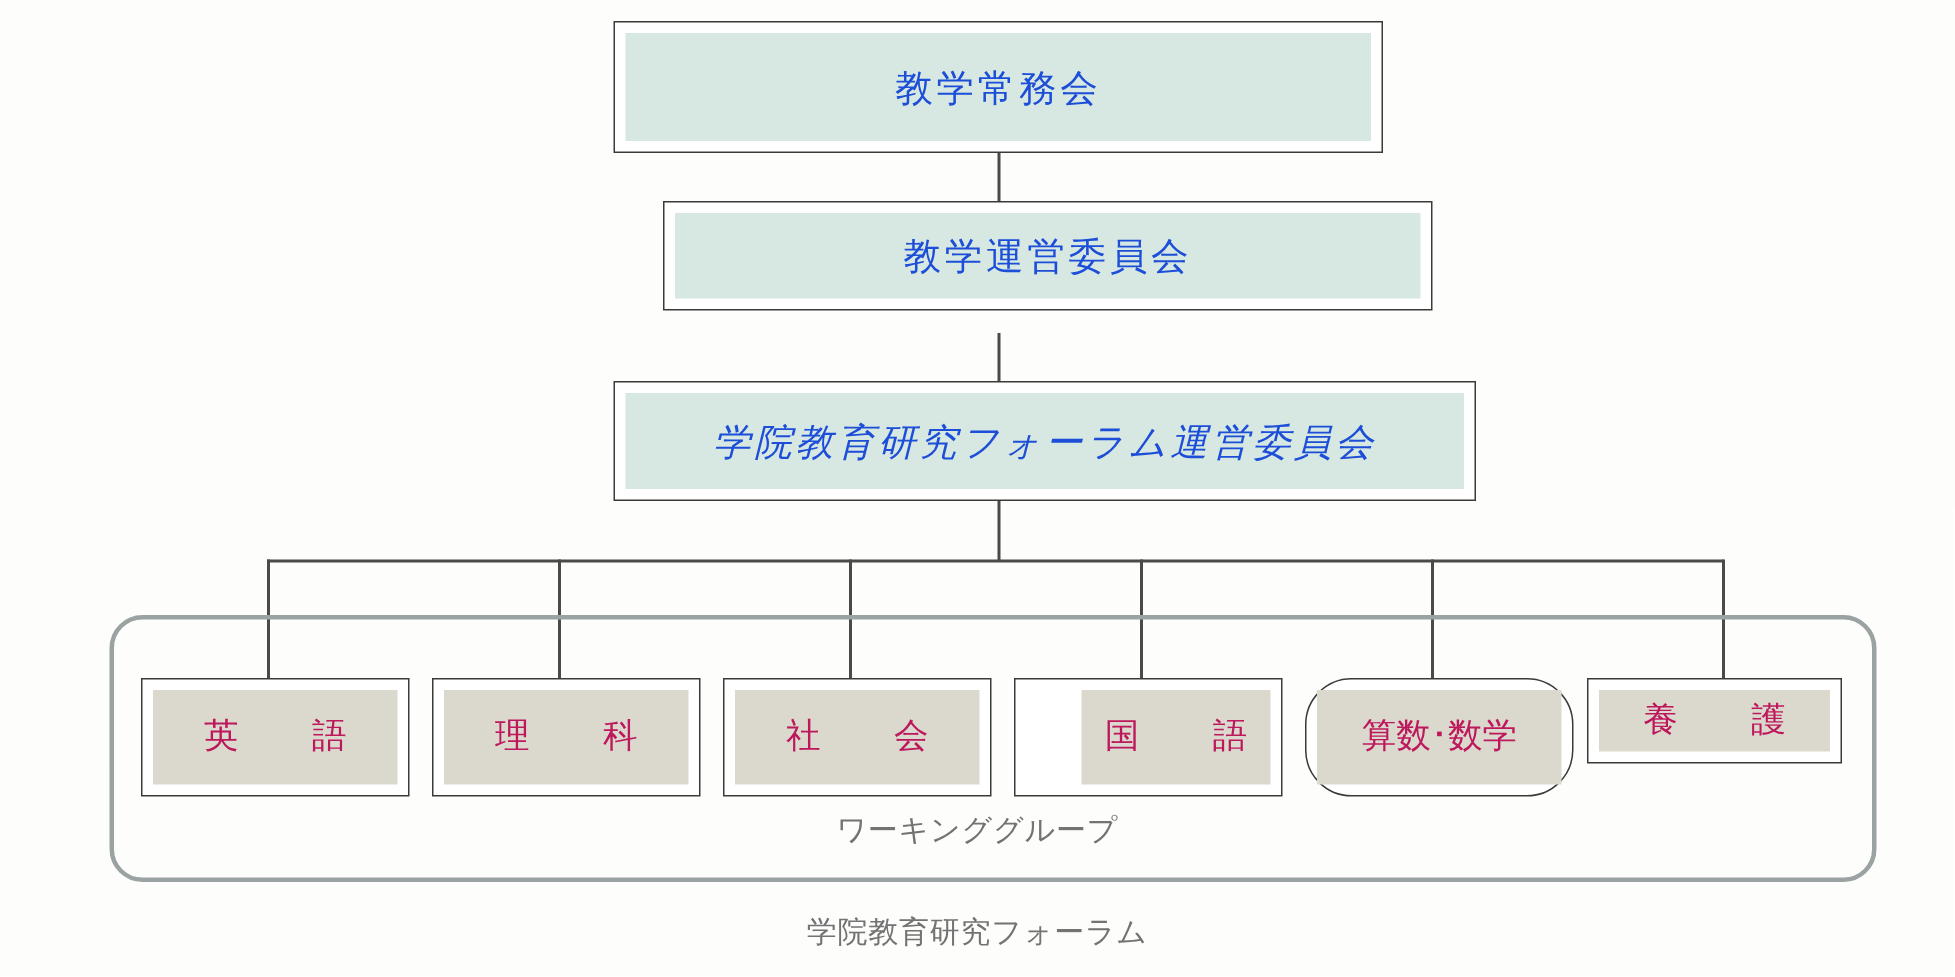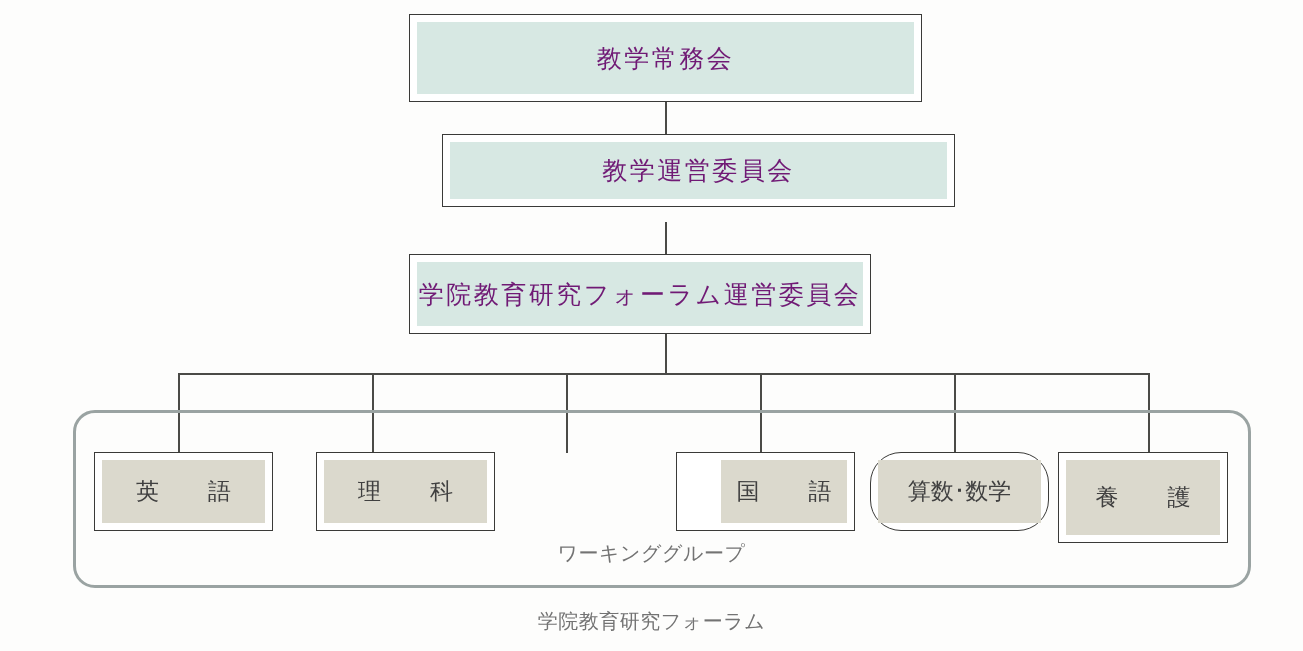"教学常務会" .node-label { color: #701a75 -> #1d4ed8 }
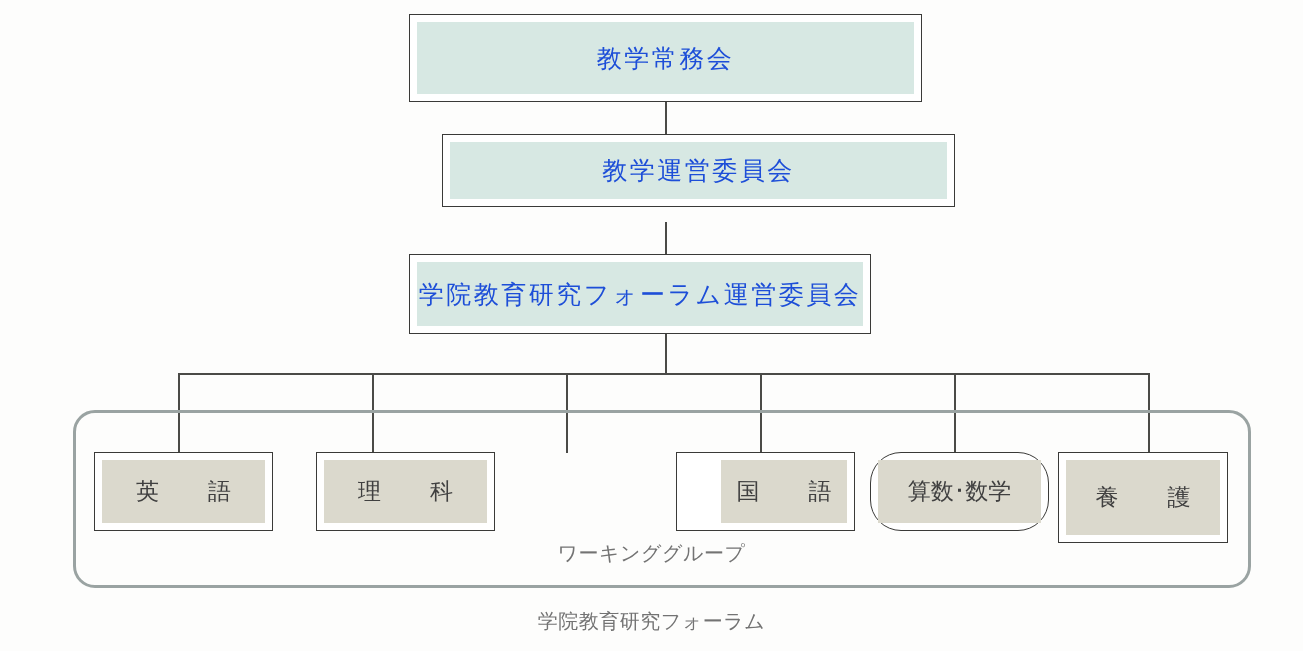"学院教育研究フォーラム運営委員会" div.node-box { font-style: none -> italic; width: 462px -> 575px }
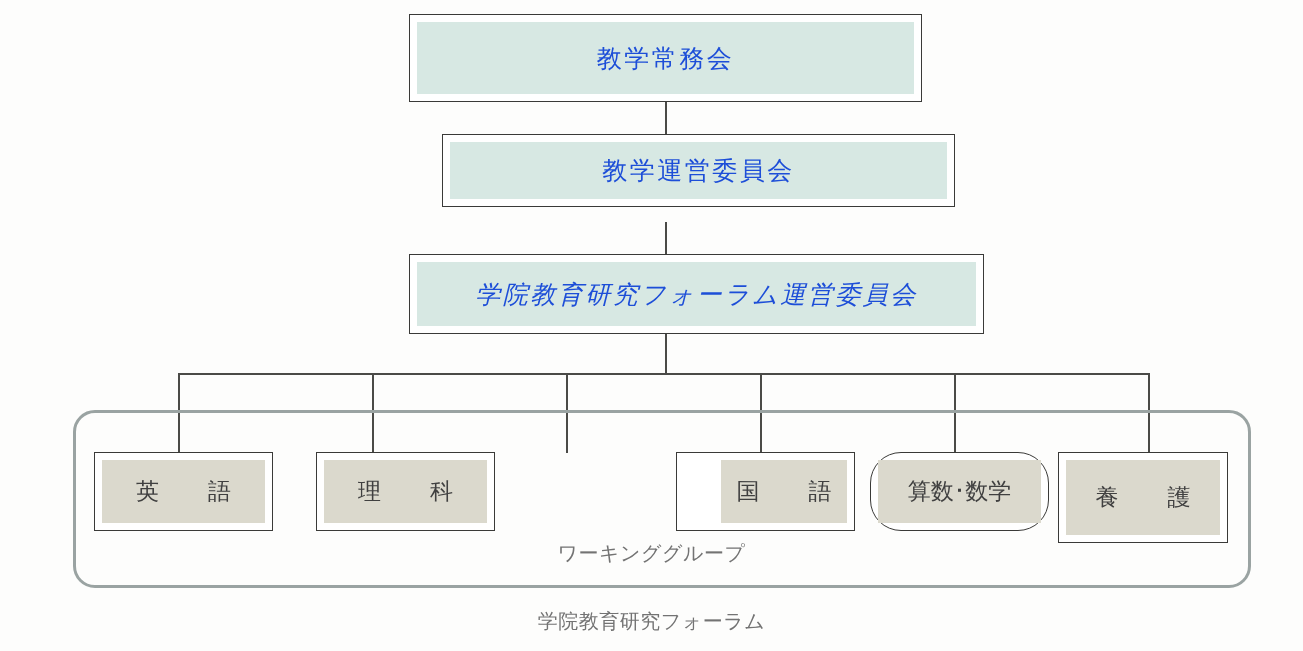"英 語" .wg-label { color: #404040 -> #be185d }
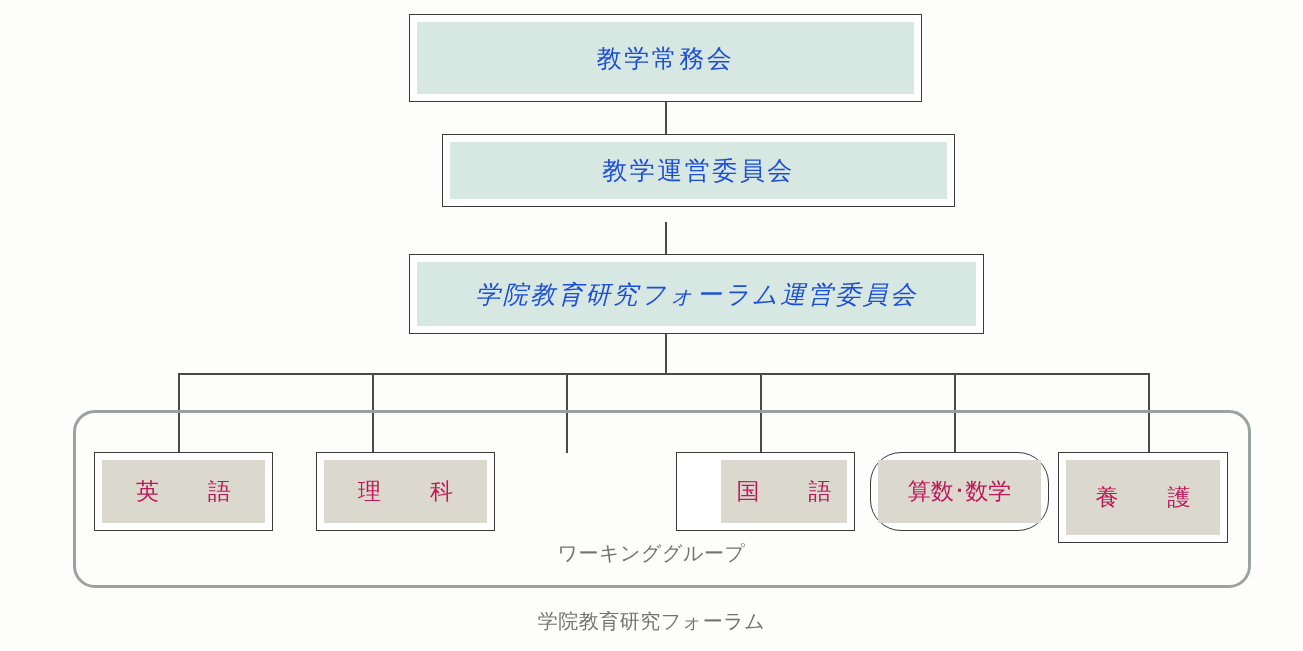"理 科" div.wg-box { margin-left: 28px -> none }
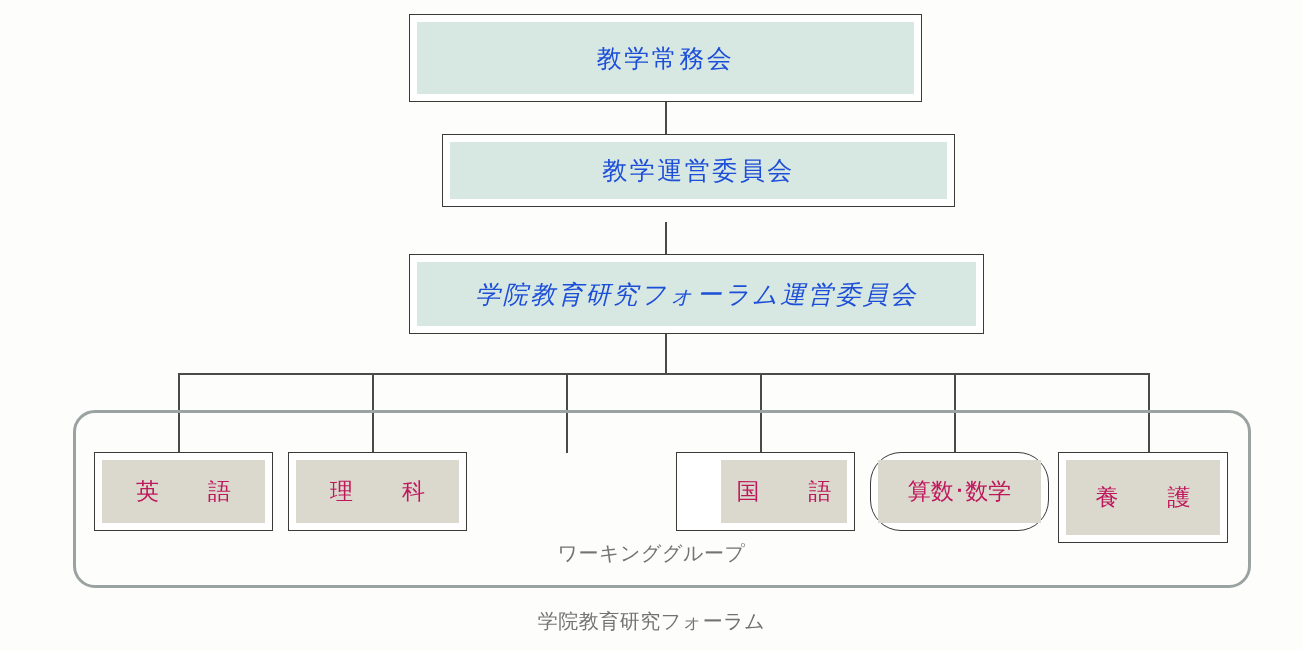"社 会" div.wg-box { html: none -> <div> <div> <span>社 会</span> </div> </div> }
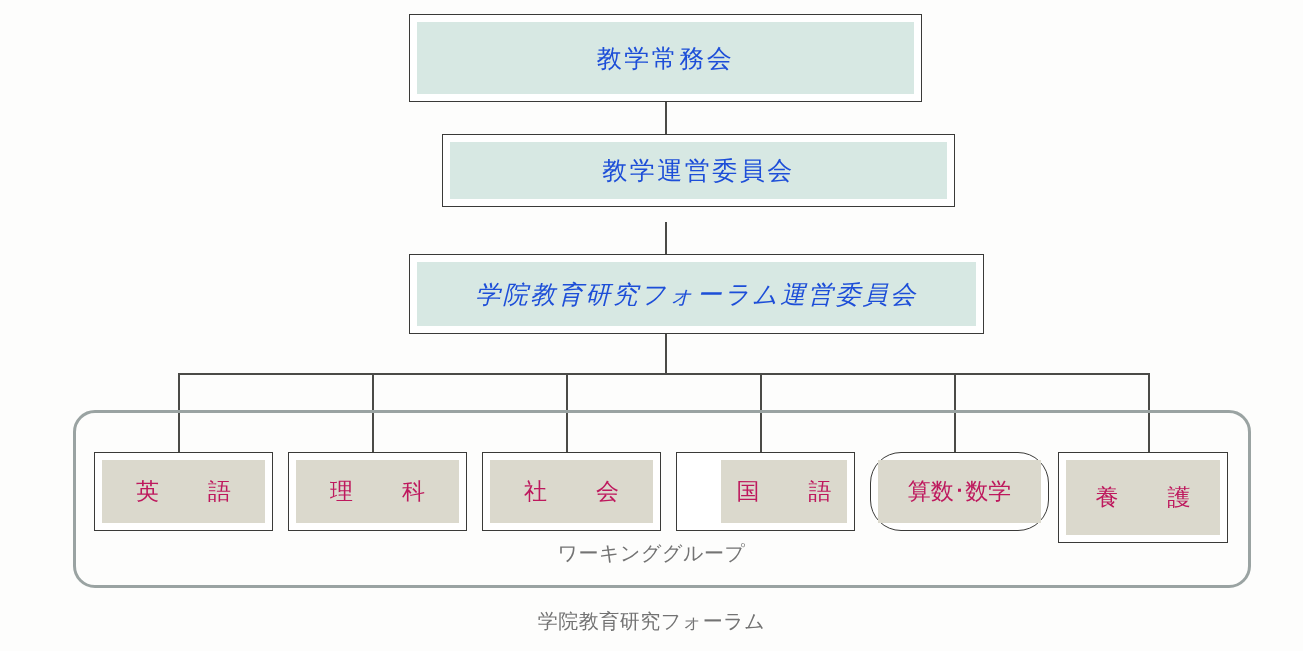"養 護" div.wg-box { height: 91px -> 57px }
